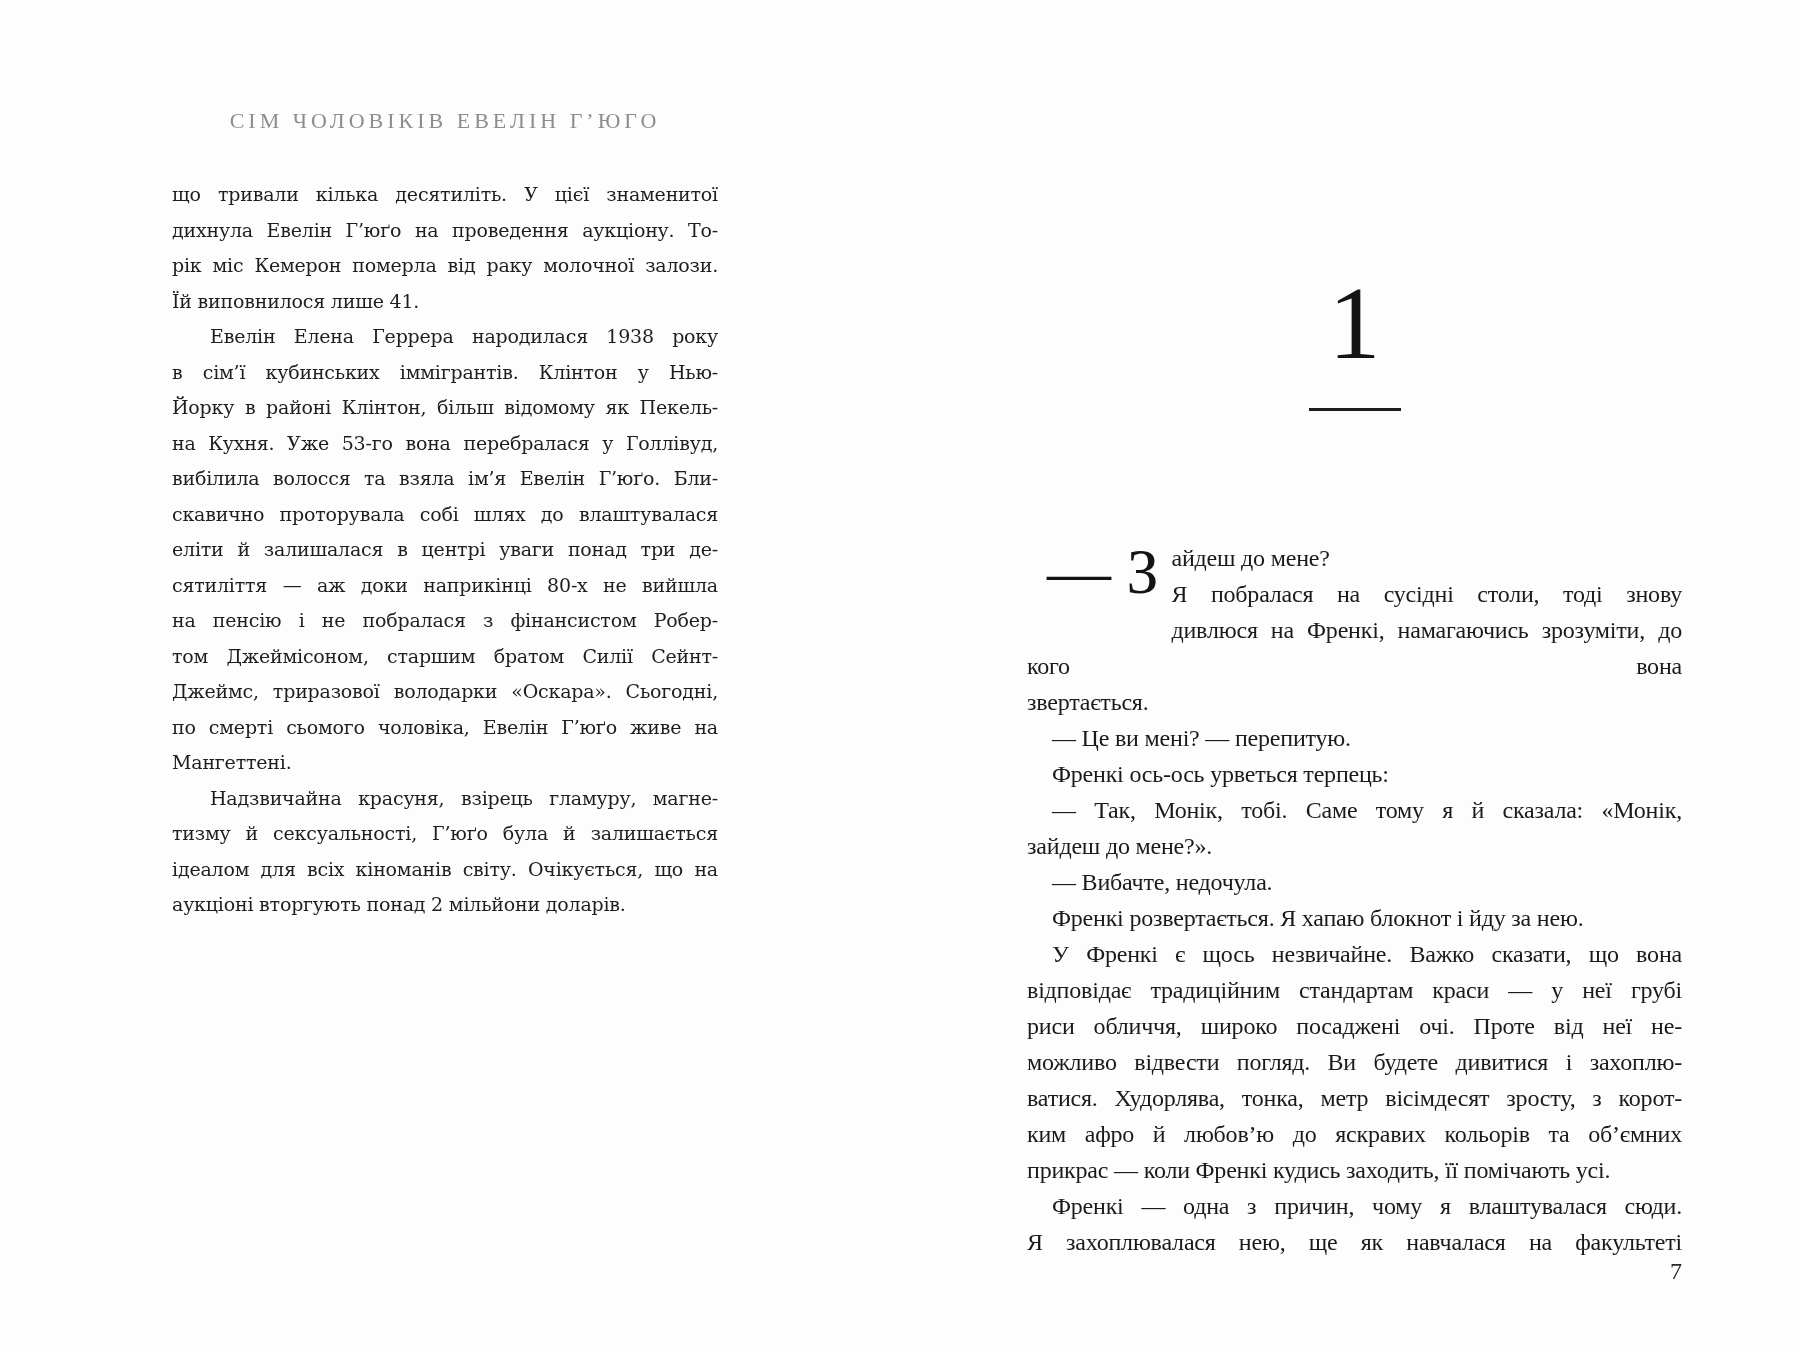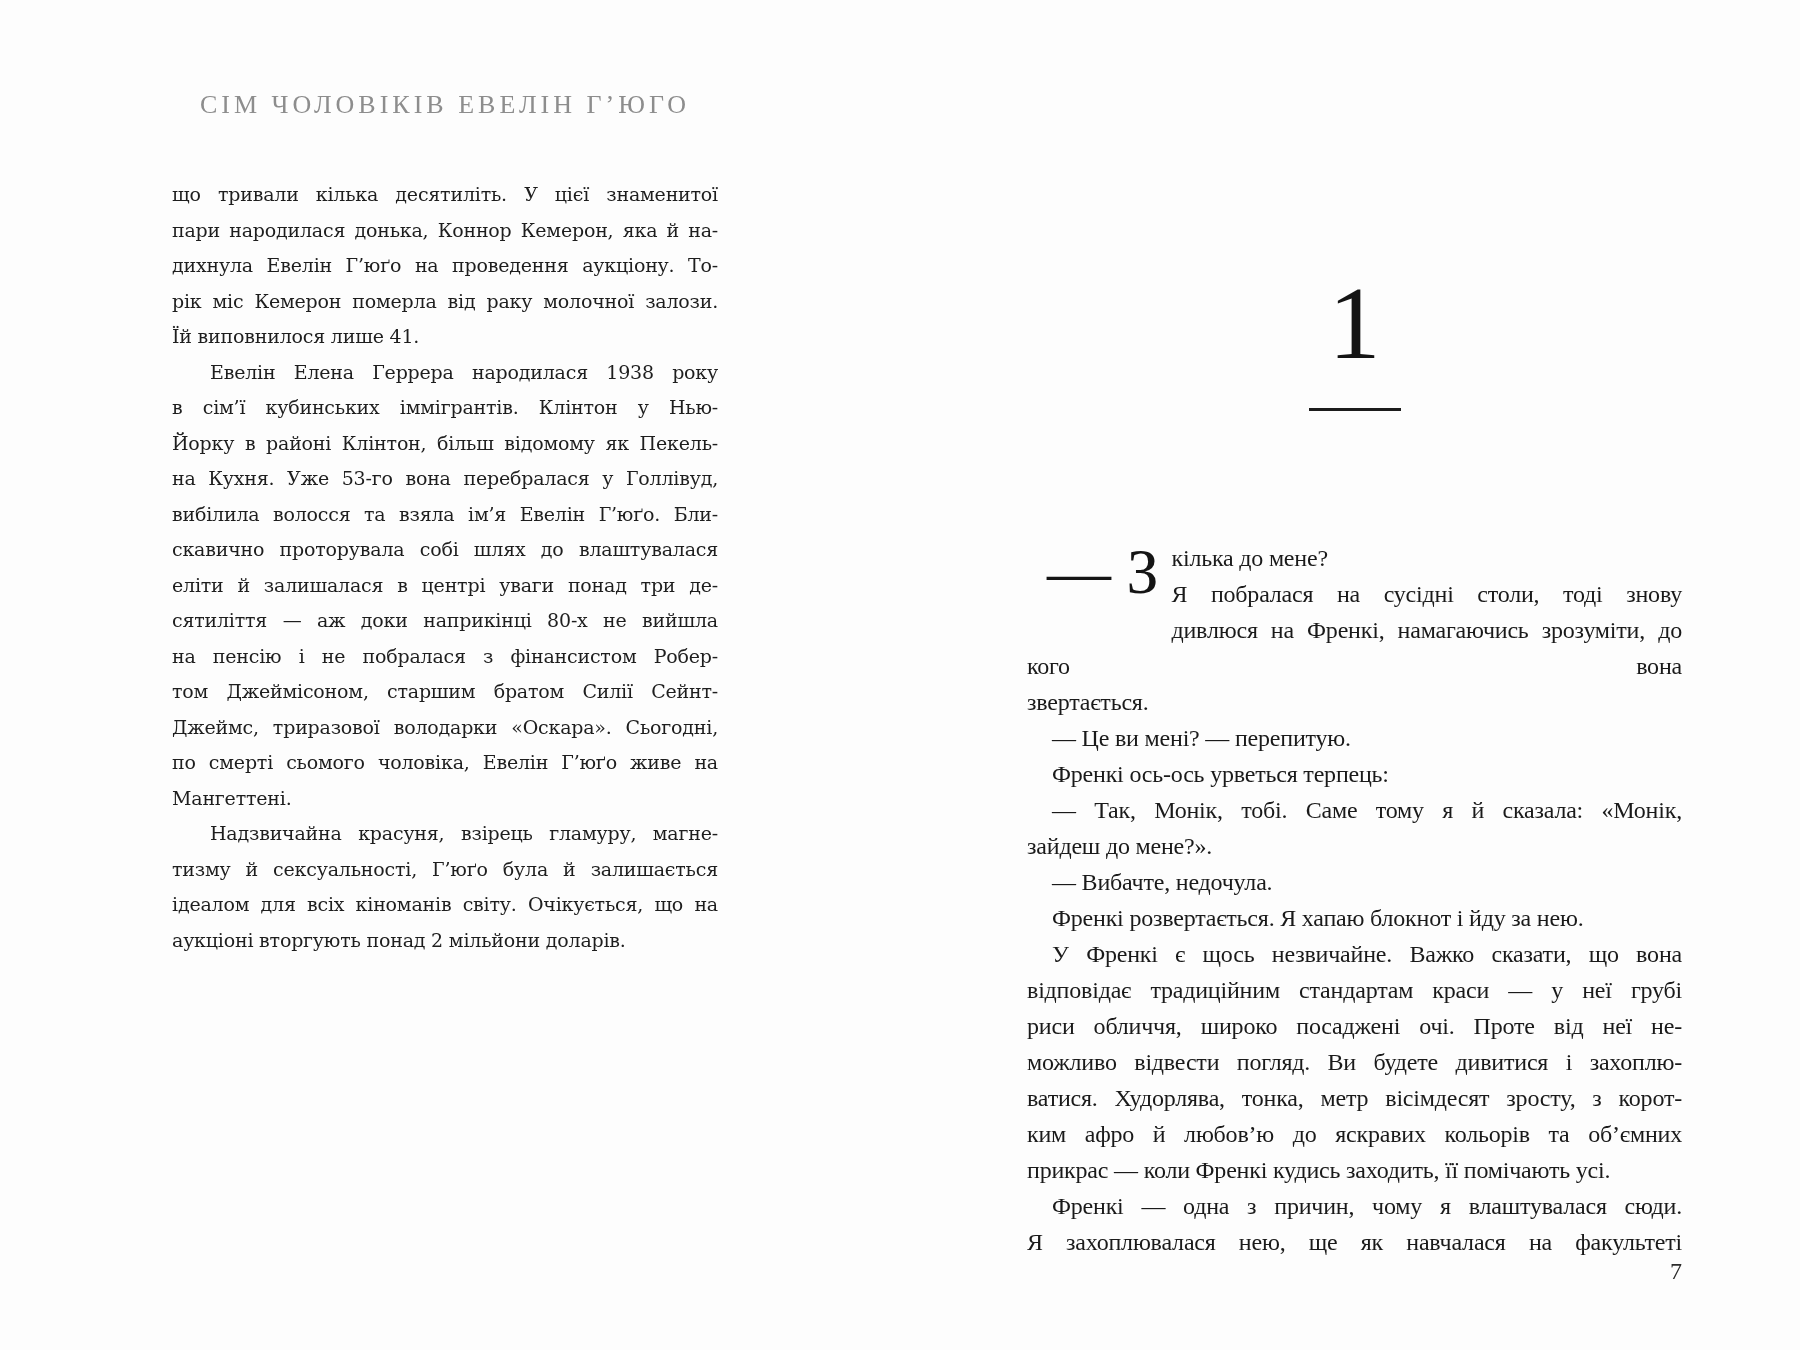"СІМ ЧОЛОВІКІВ ЕВЕЛІН Г’ЮГО" .running-header { font-size: 26px -> 22px; top: 92px -> 108px }
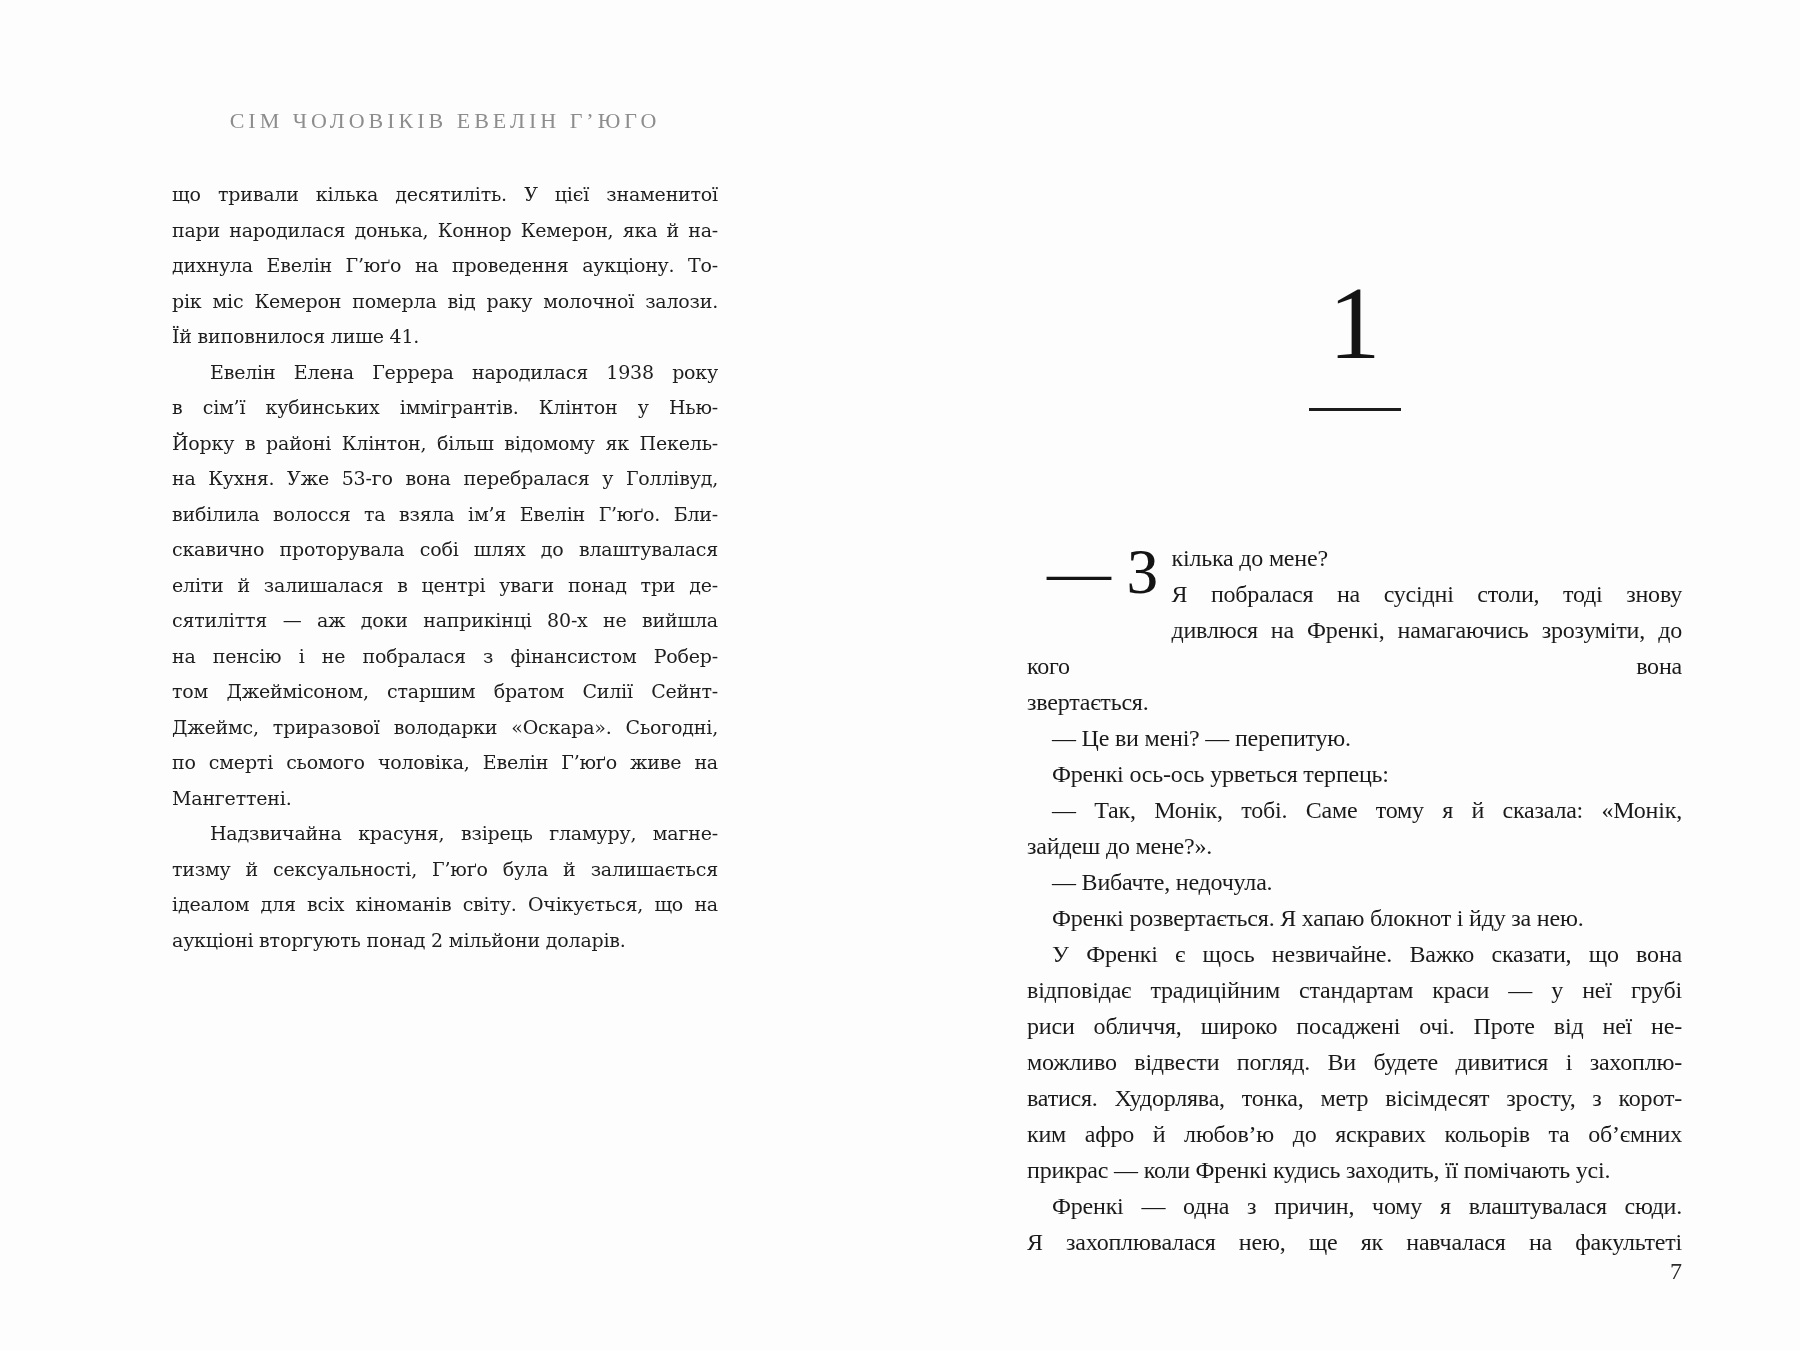"пари народилася донька, Коннор Кемерон," div.pline { html: <div>пари народилася донька, Коннор Кемерон, яка й на-</div> -> none }
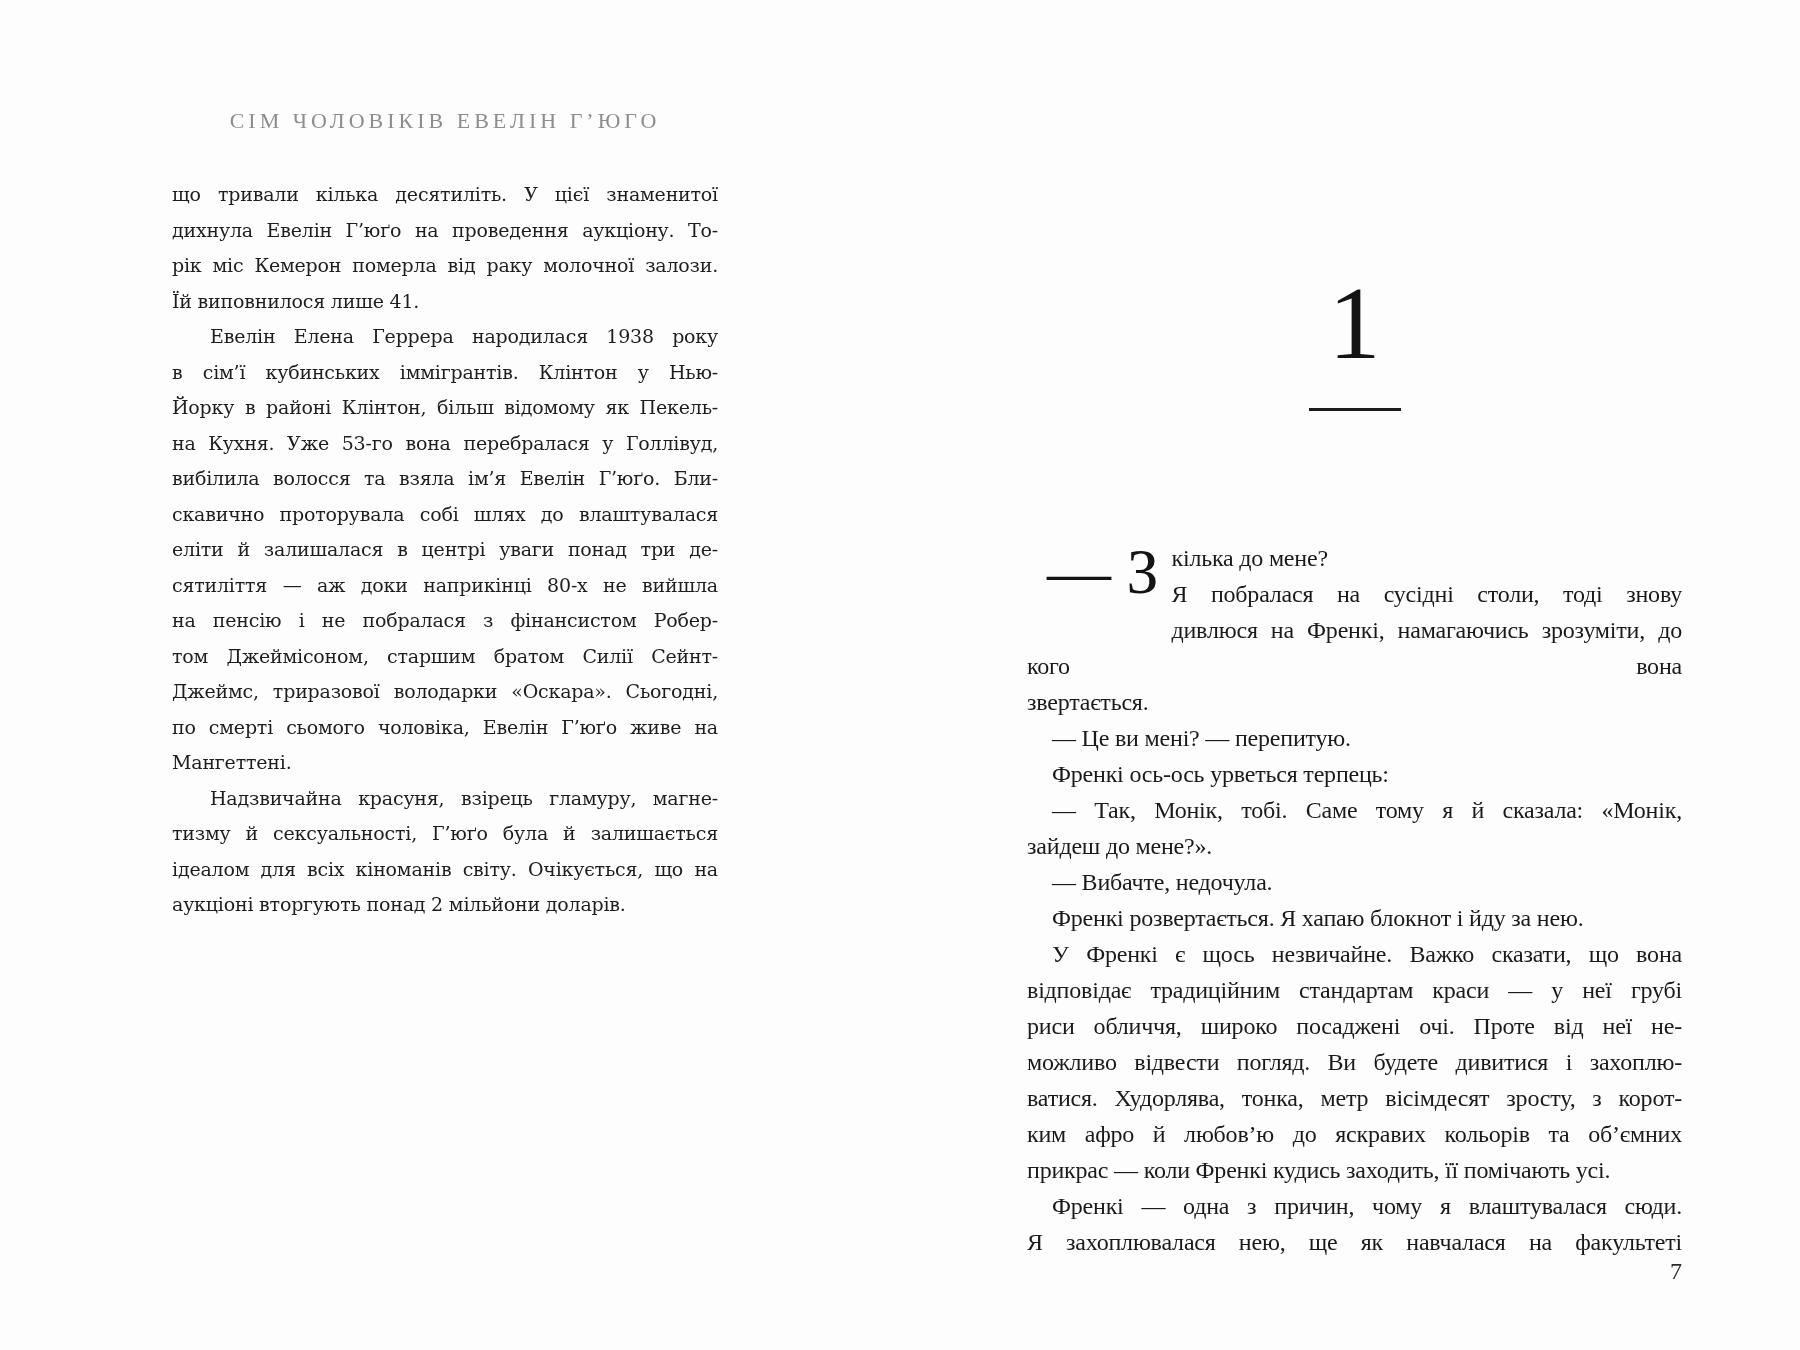"кілька до мене?" div.pline { text: кілька -> айдеш }
